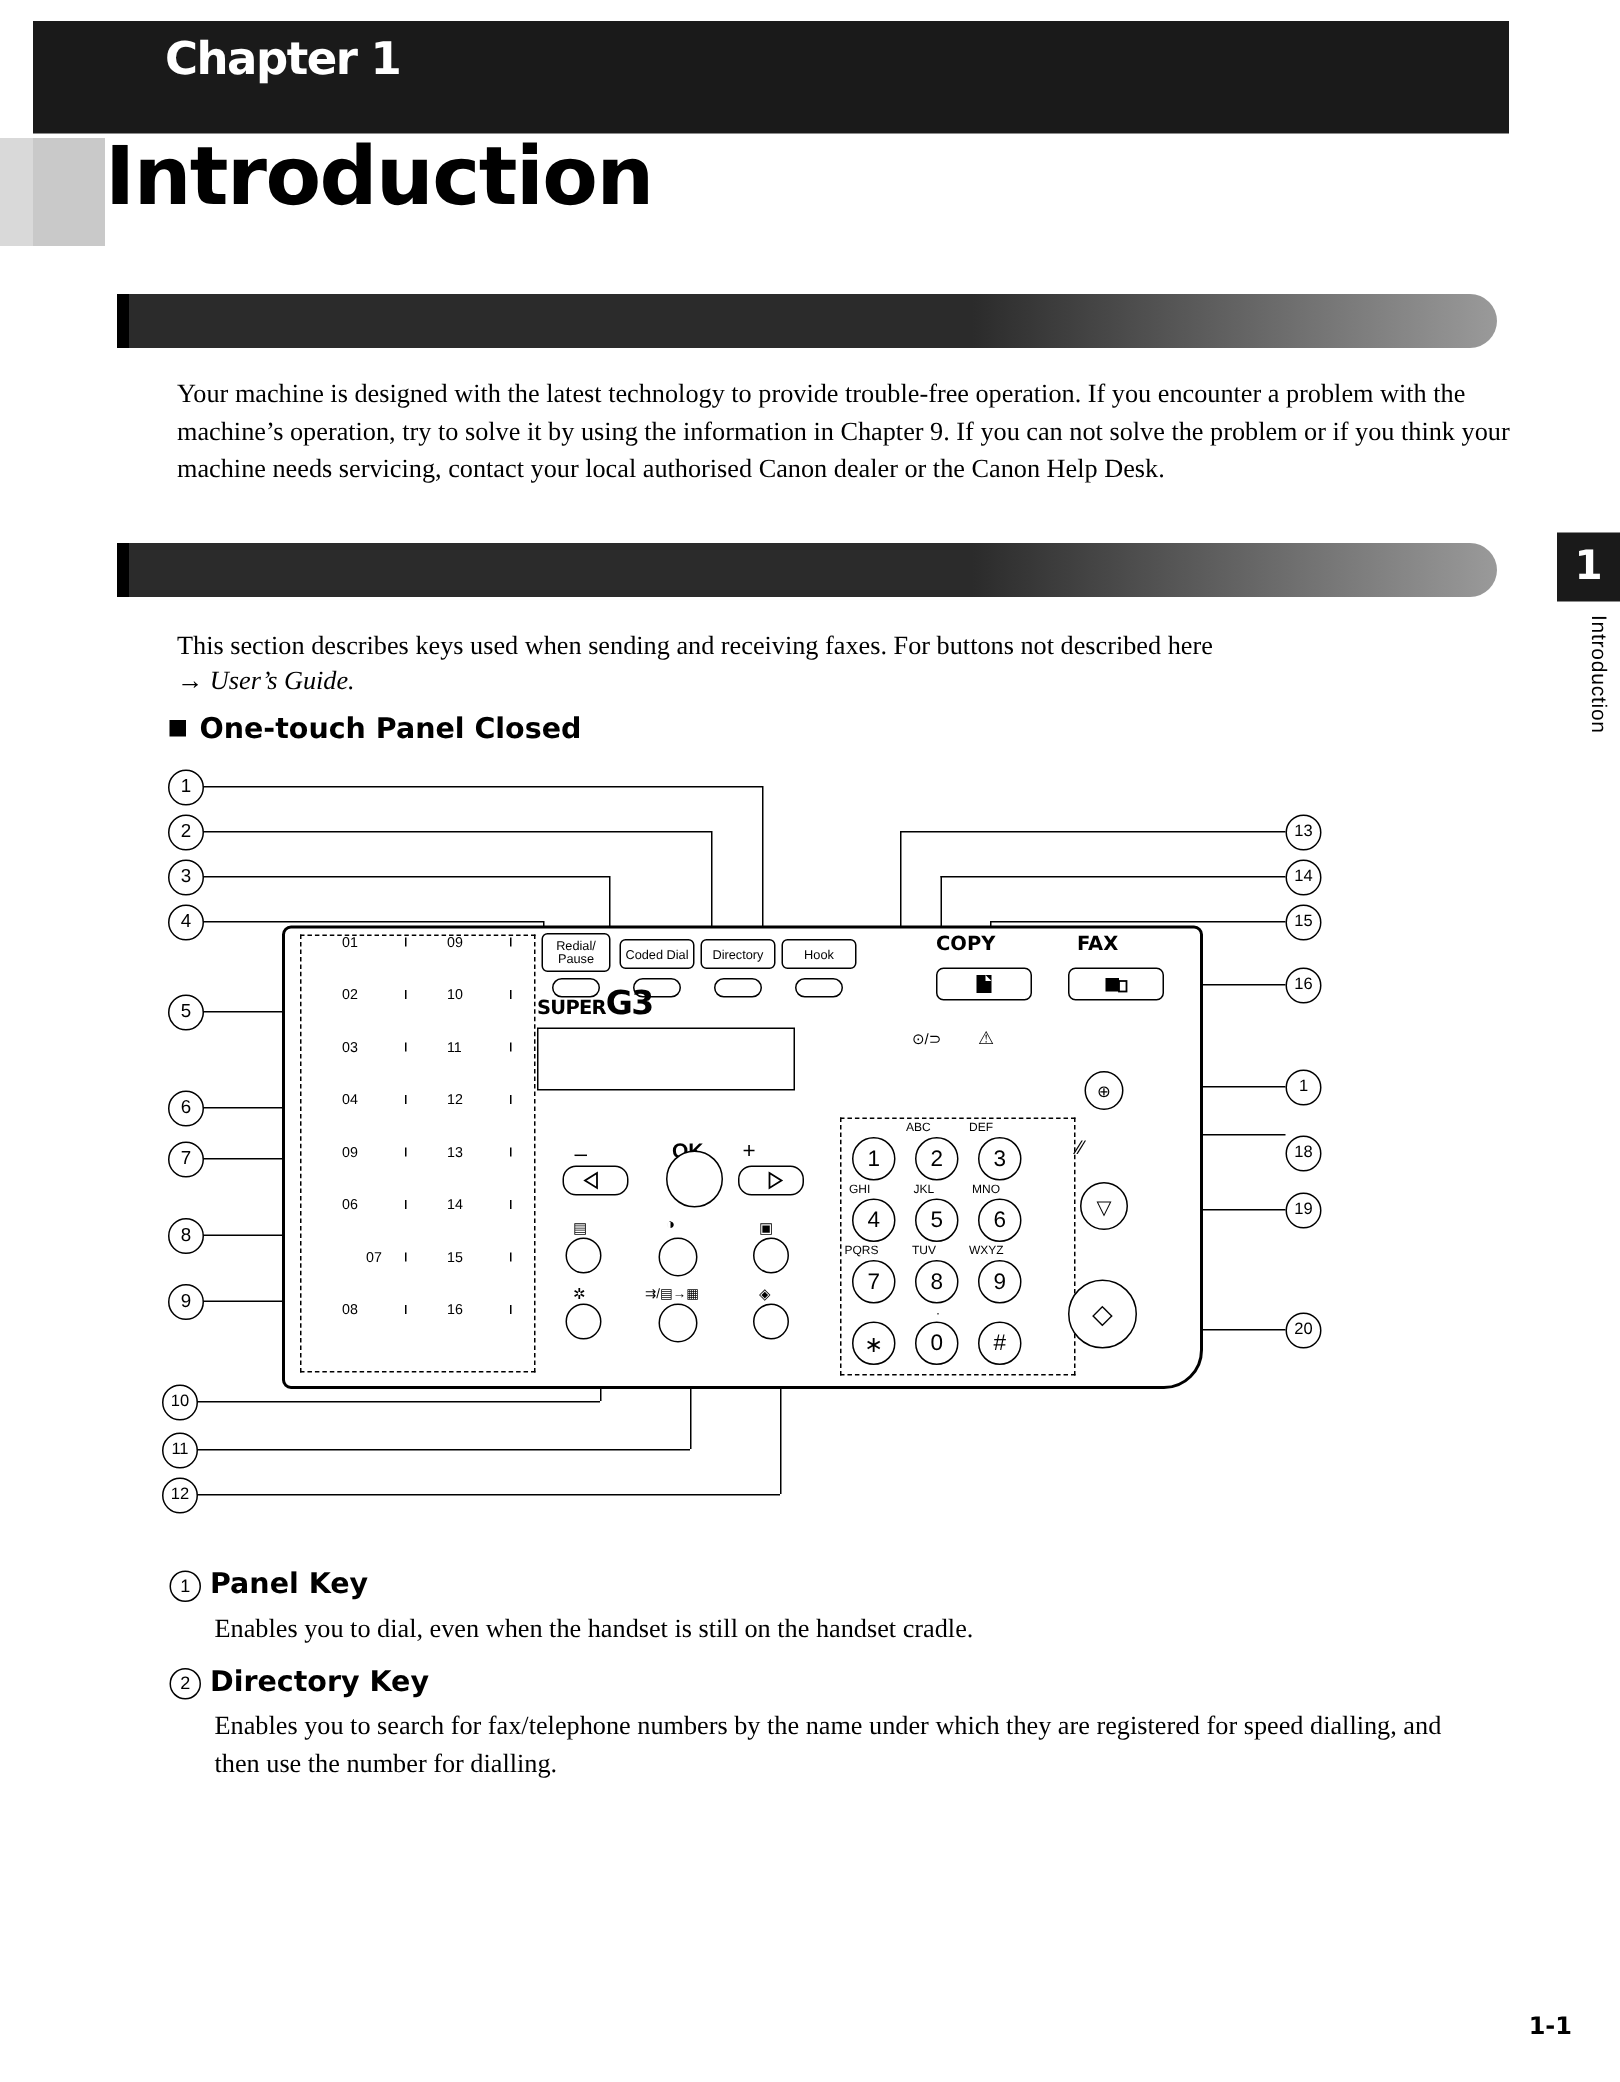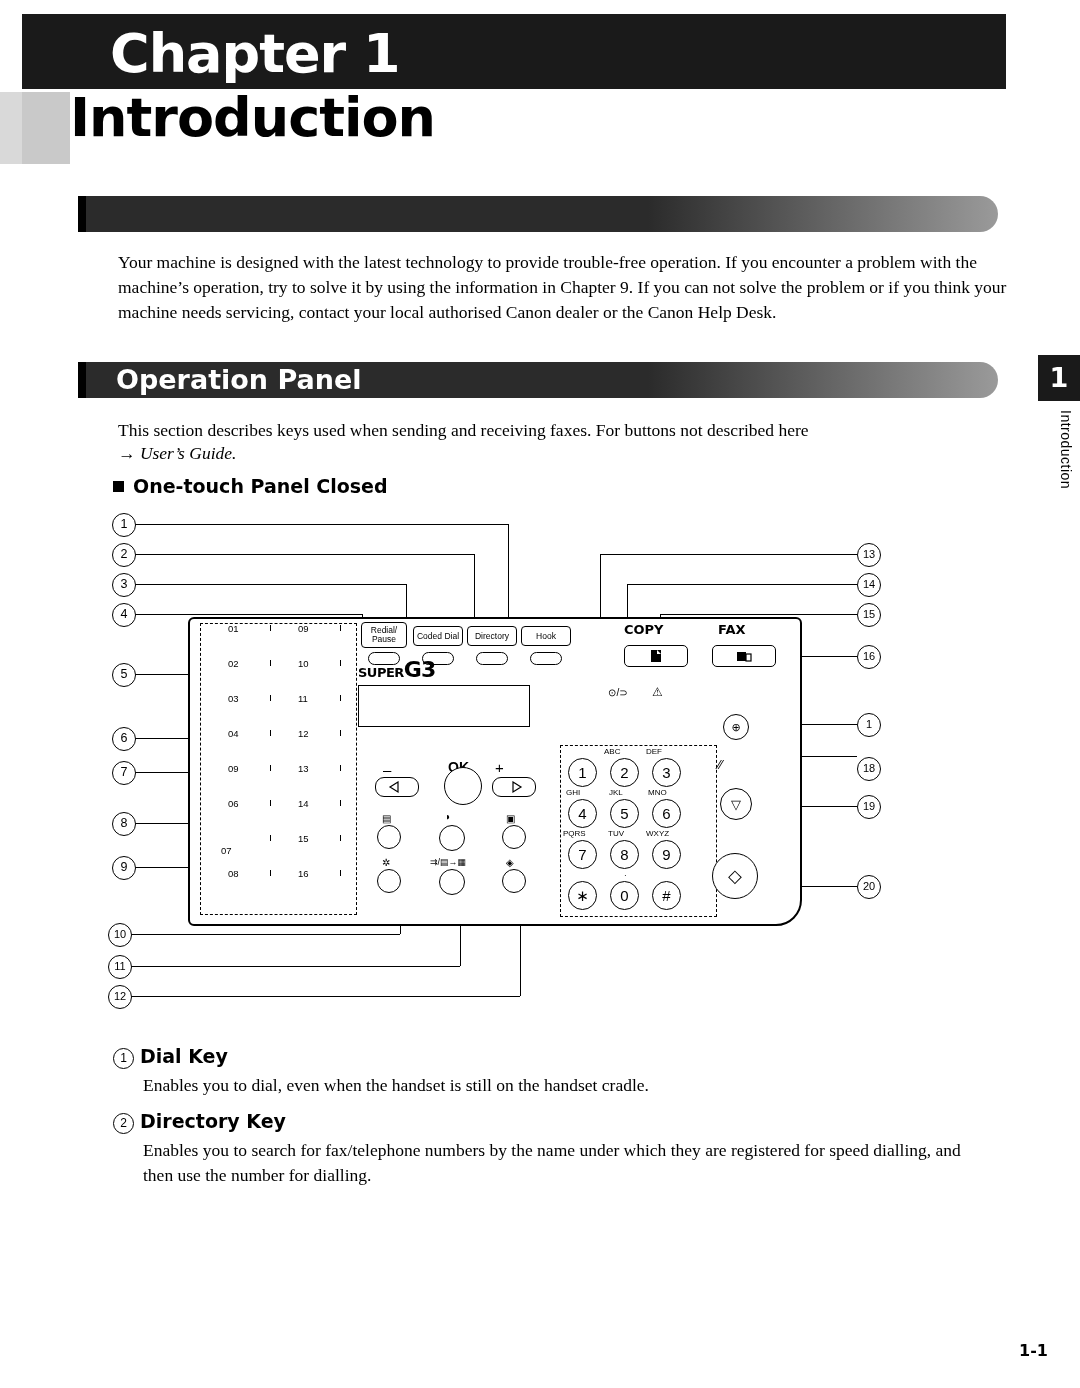"Chapter 1" .chapter-band .chapter-text { font-size: 54px -> 30px }
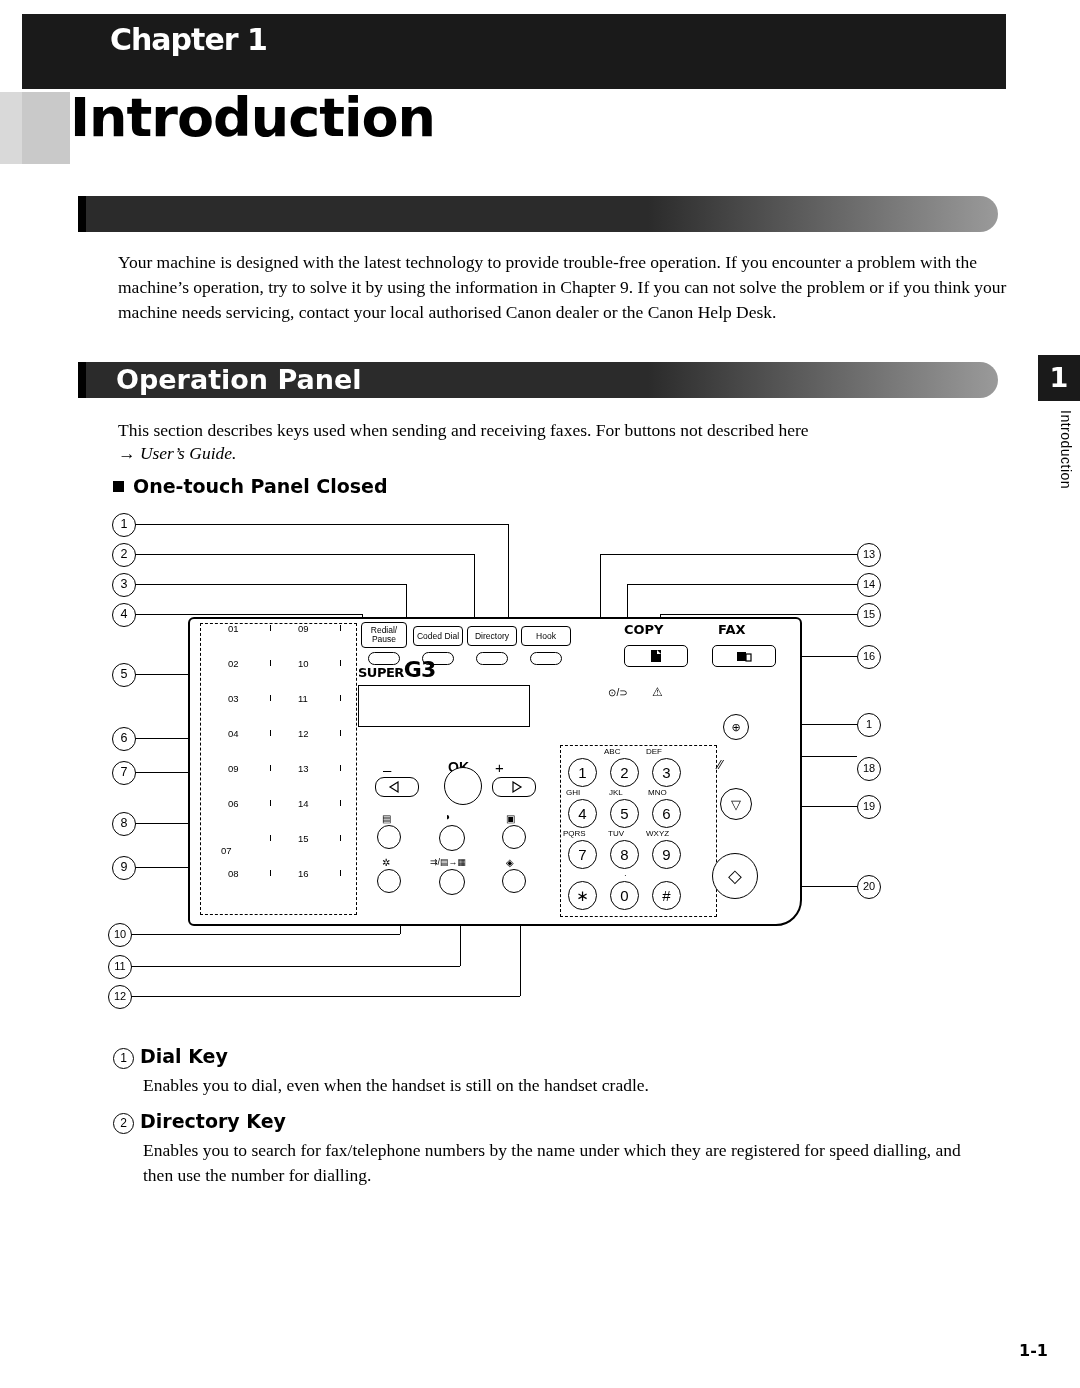"Operation Panel" div.sec-label { html: <div>Operation Panel</div> -> none }
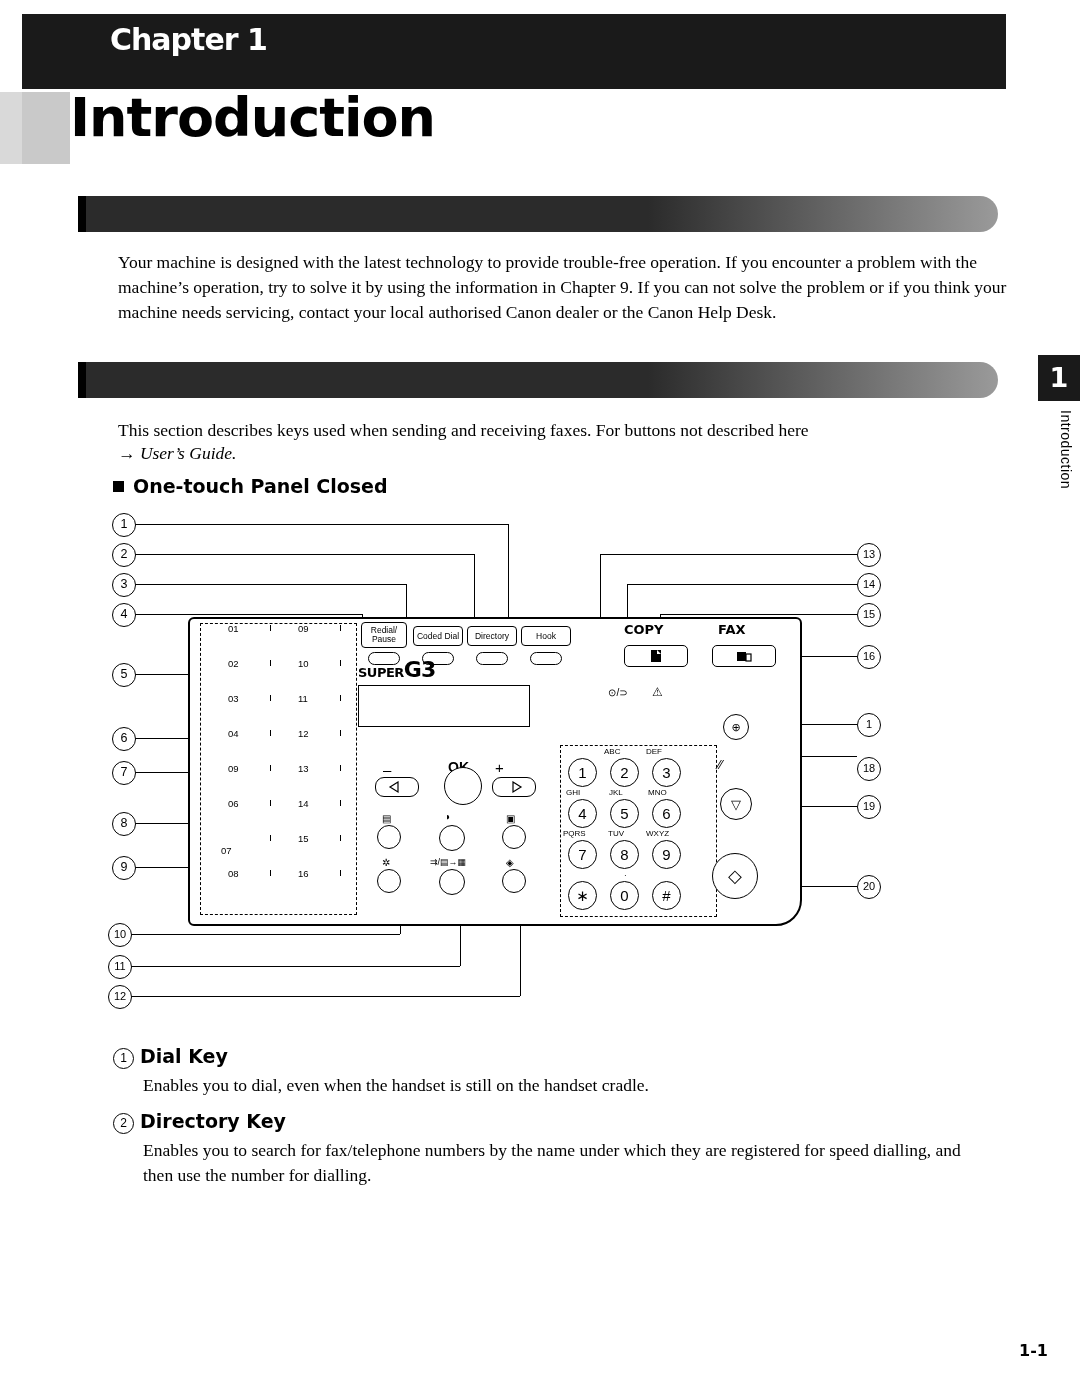"07" div.ot-num { left: 121px -> 144px; margin-top: 12px -> none }
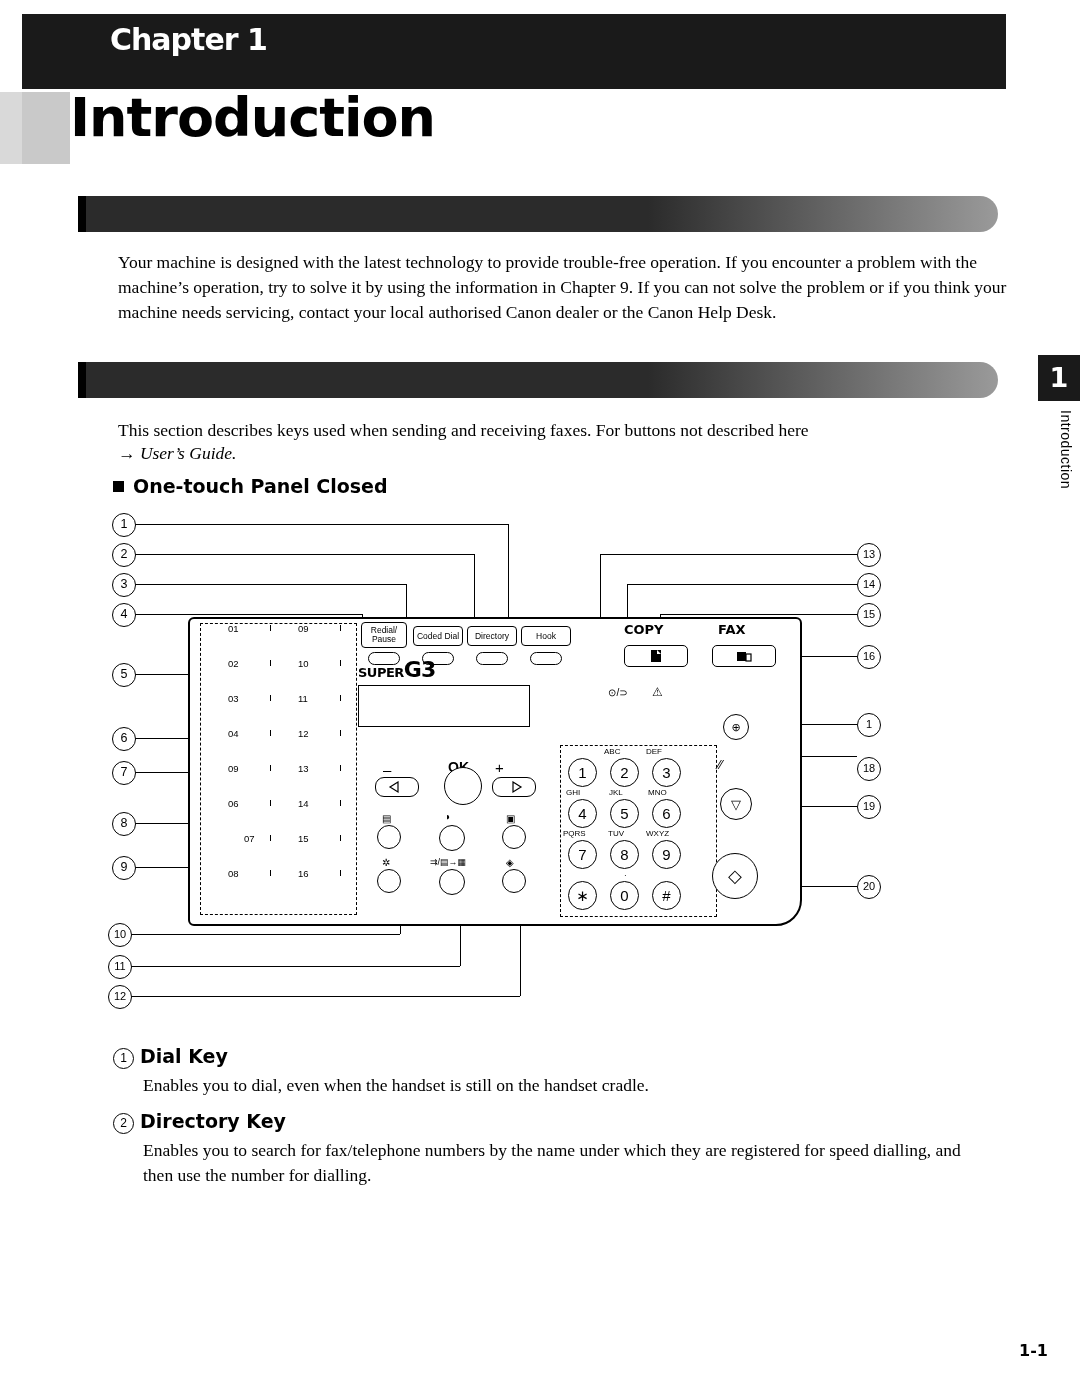"Dial Key" span { text: Dial -> Panel }
